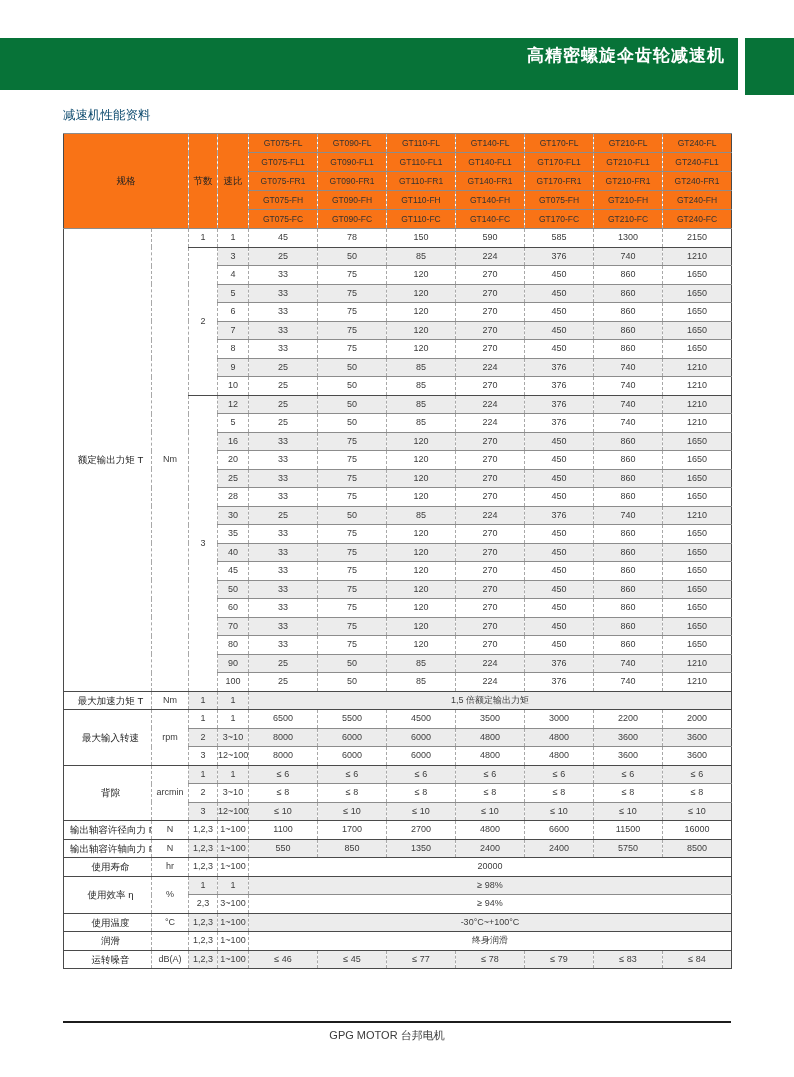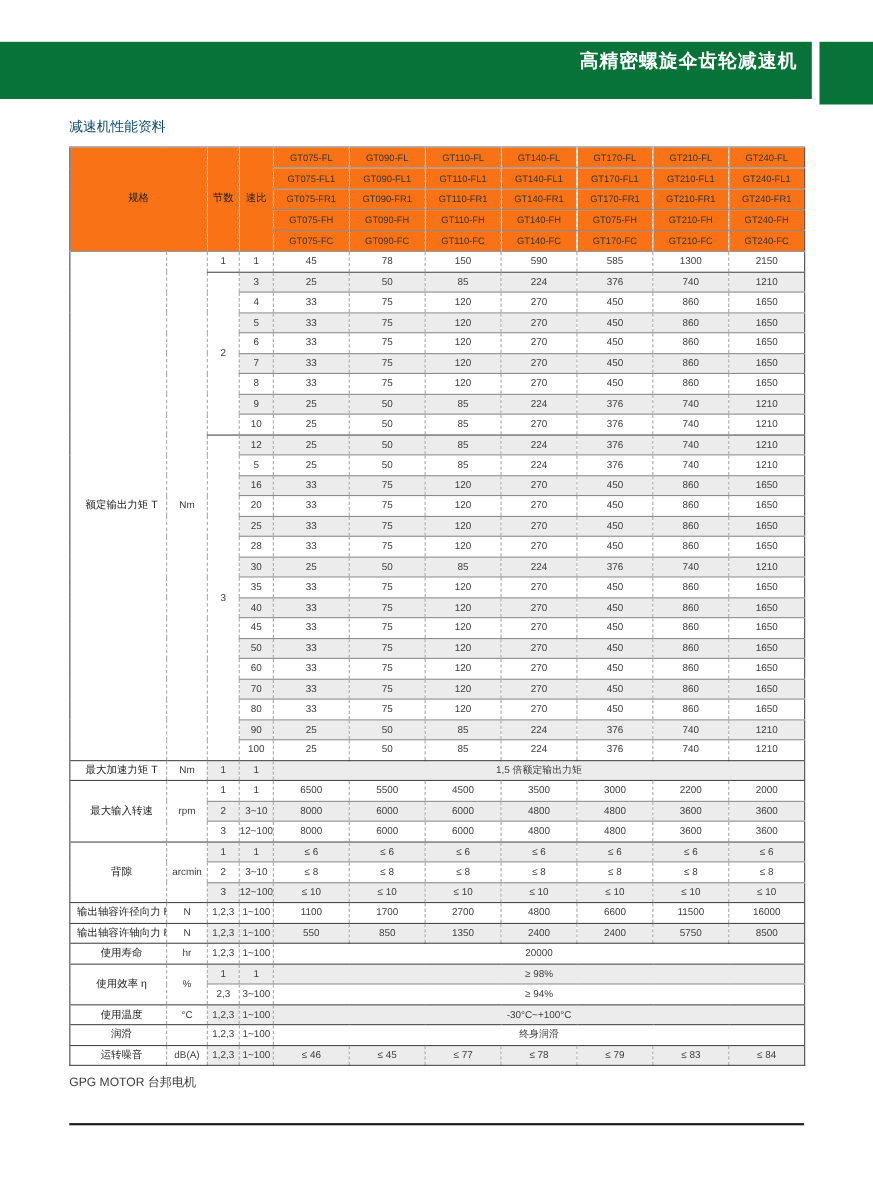"GPG MOTOR 台邦电机" #footer-brand { text-align: left -> center; top: 976px -> 1028px }
